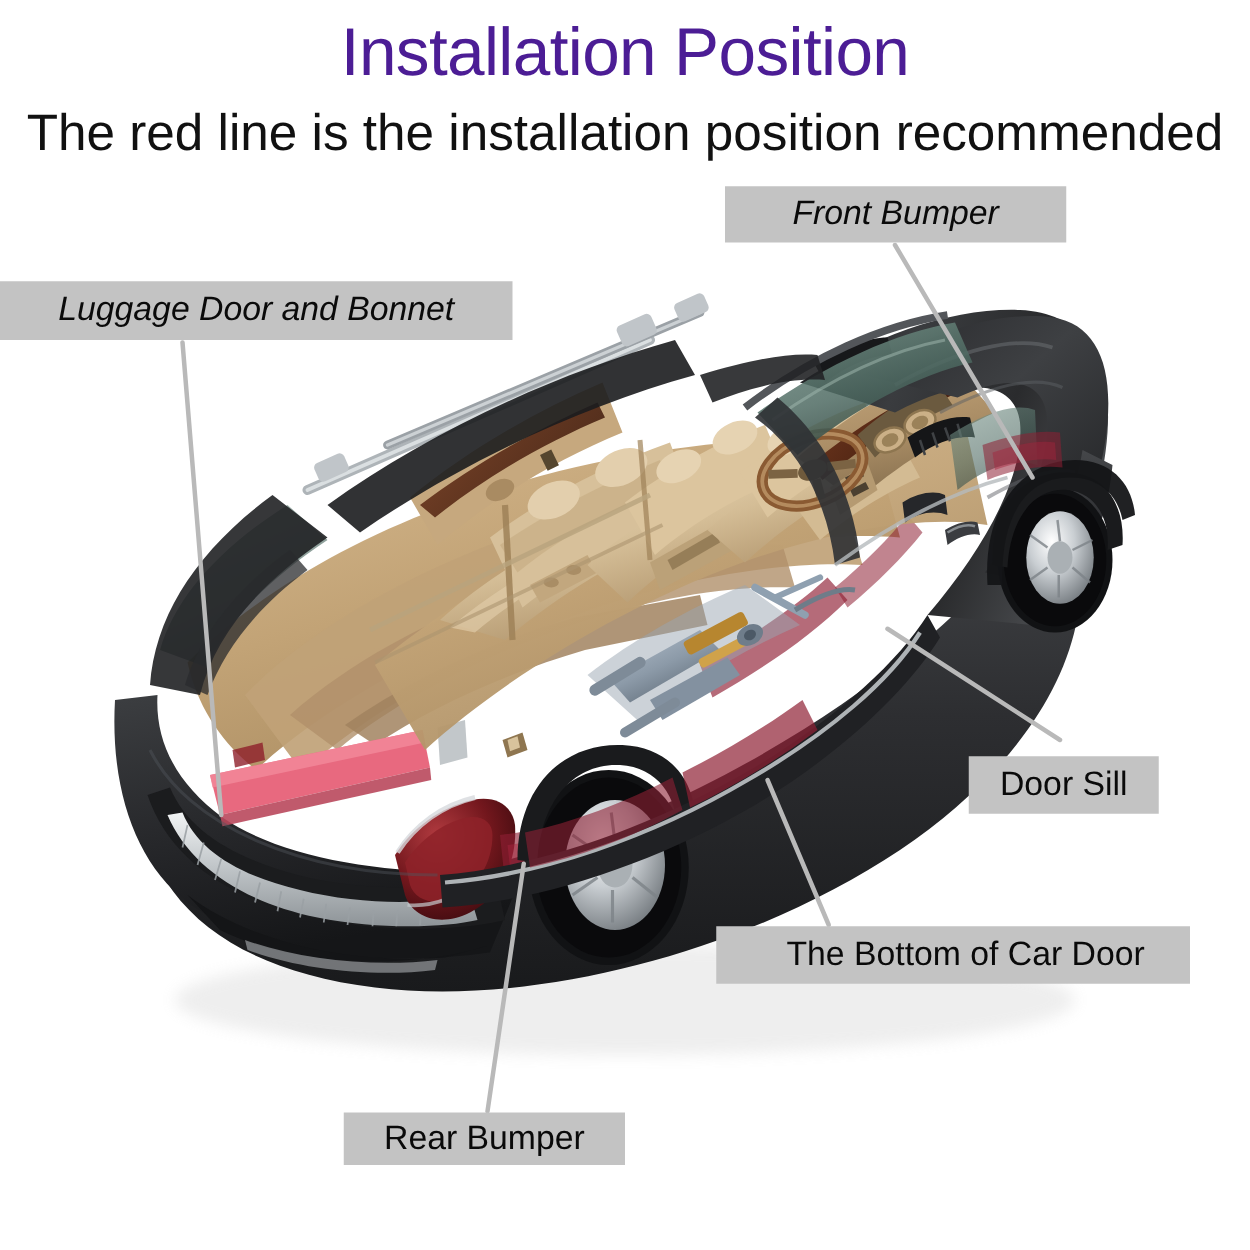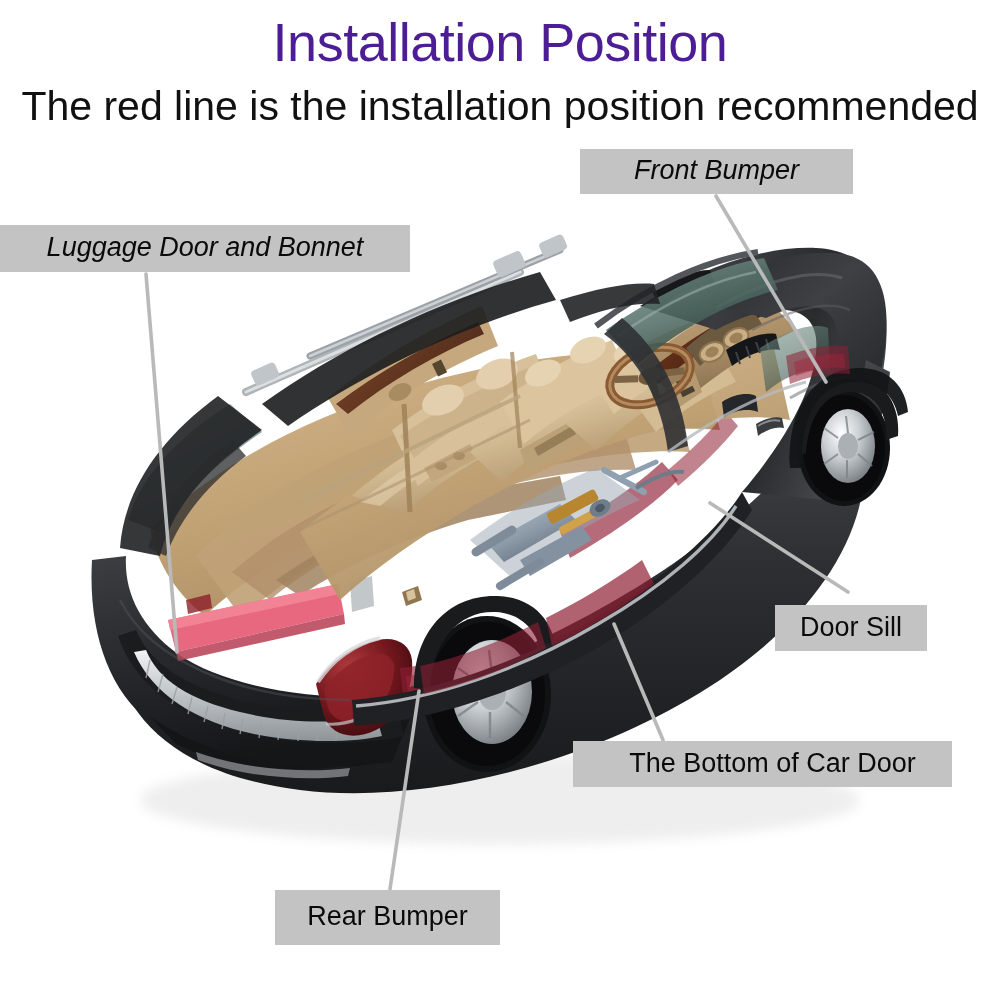"Rear Bumper" div.chip { height: 55px -> 42px }
